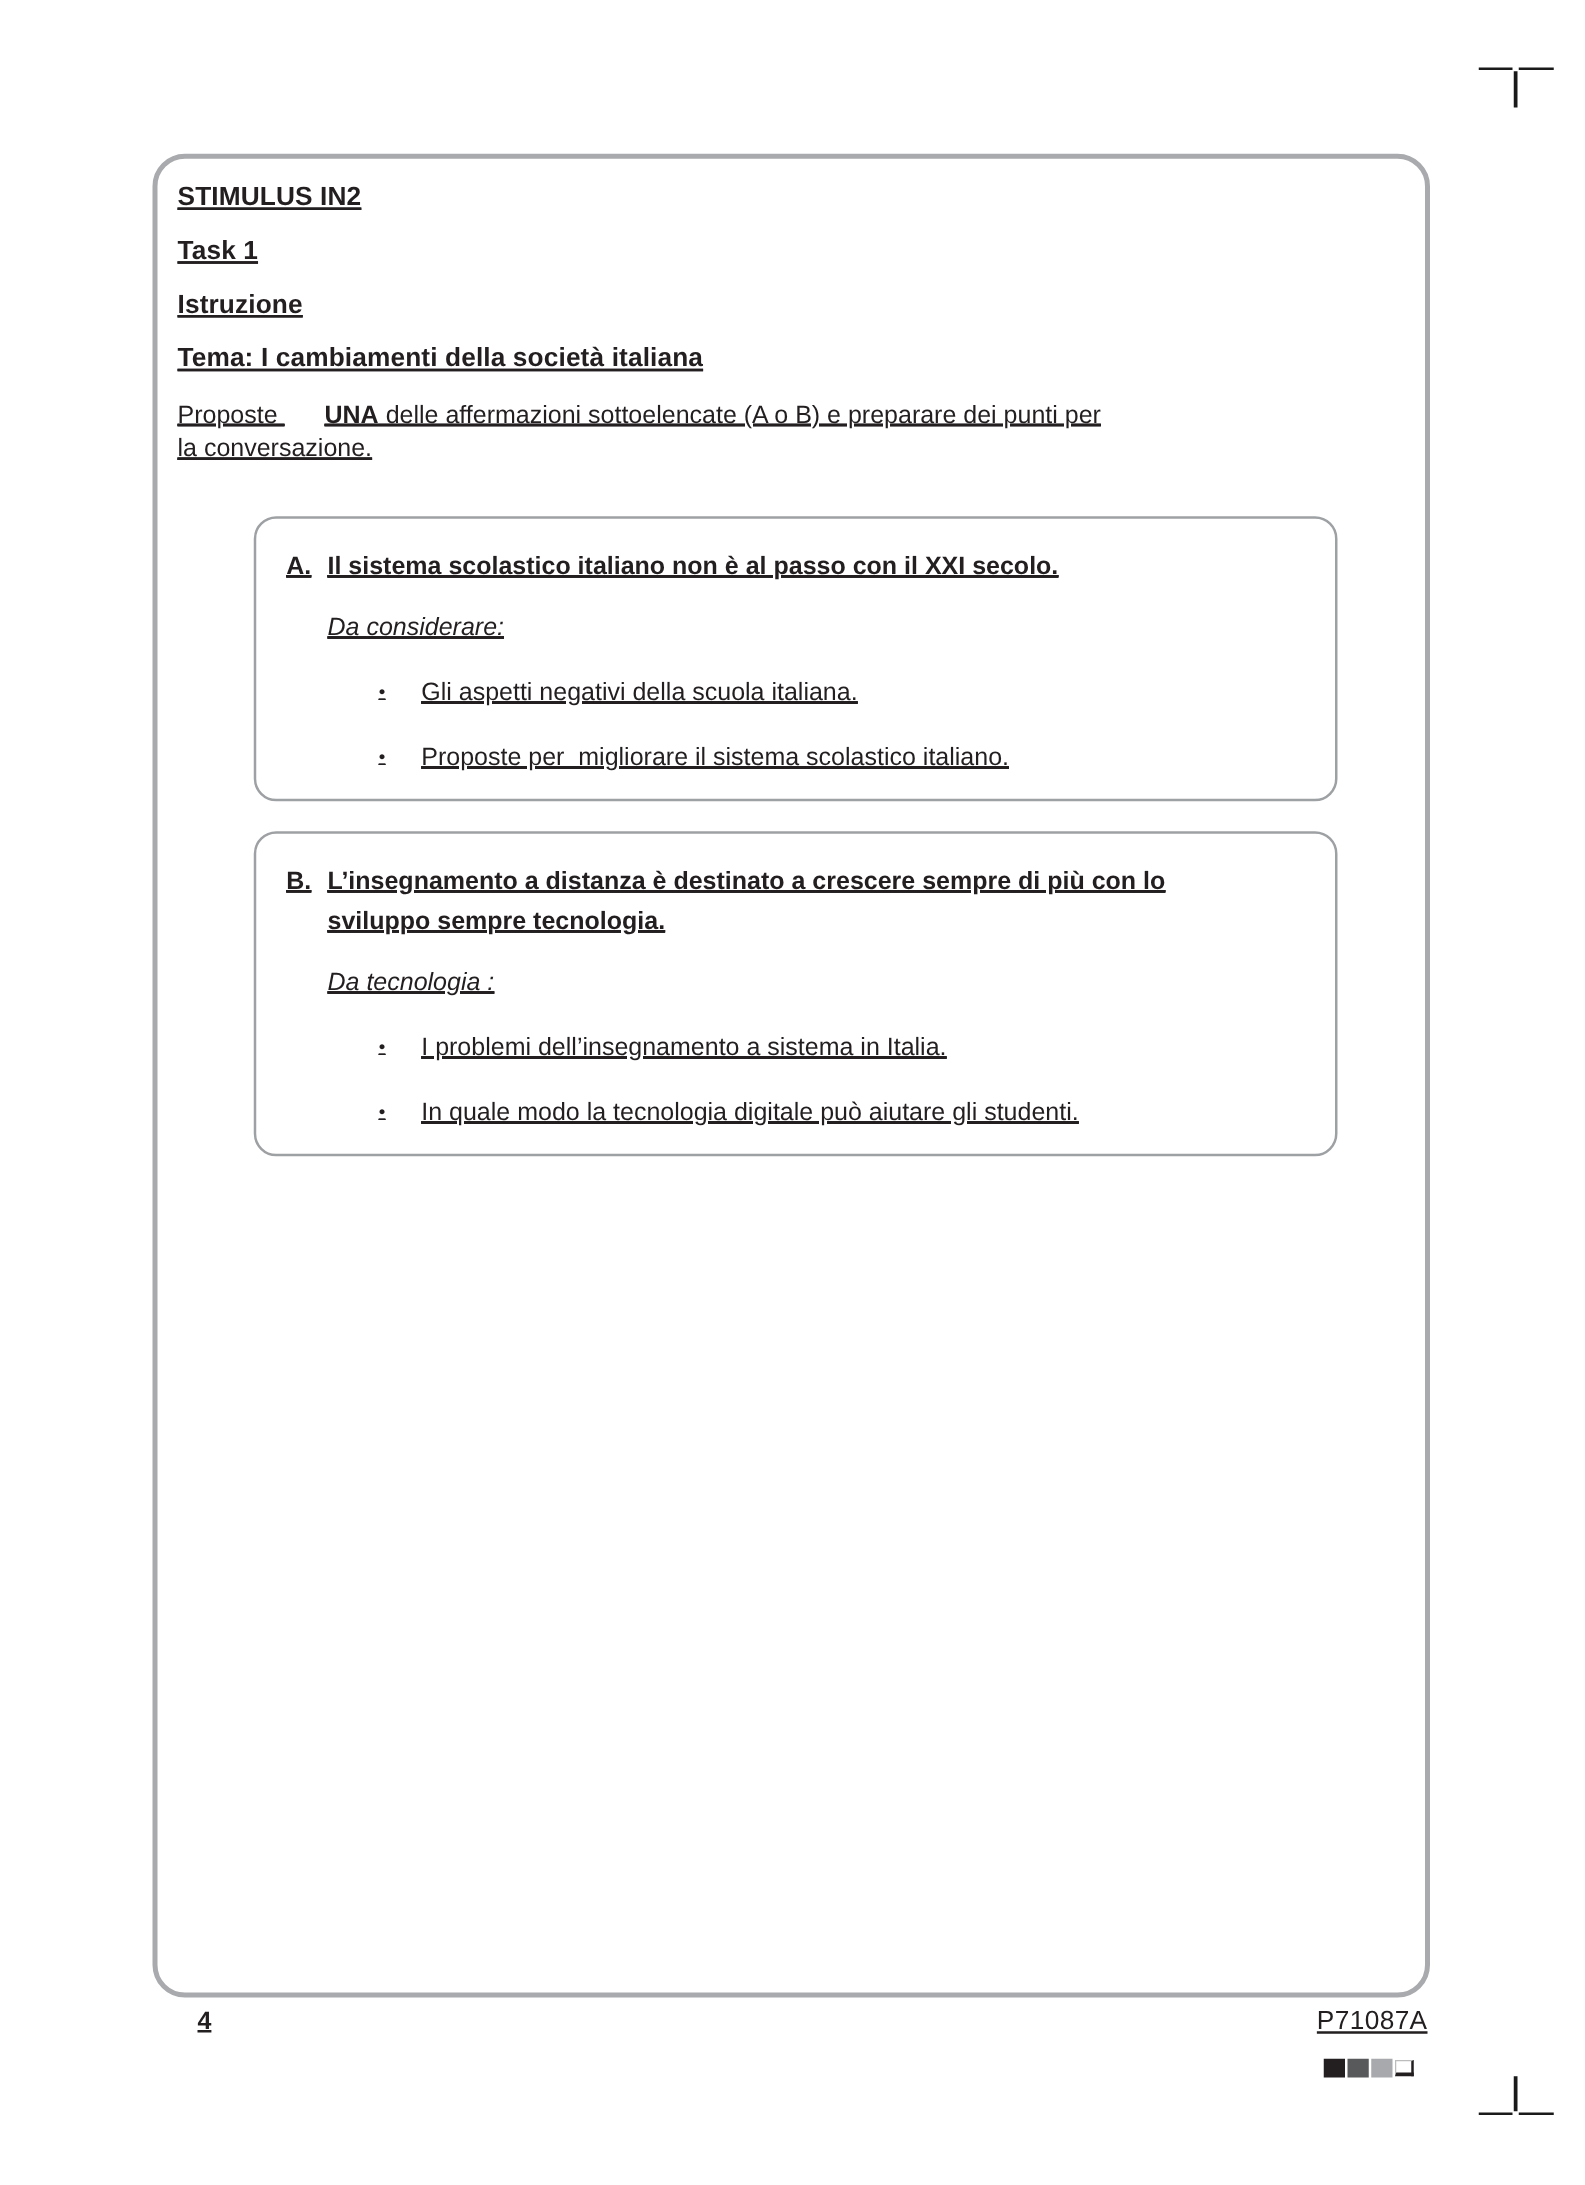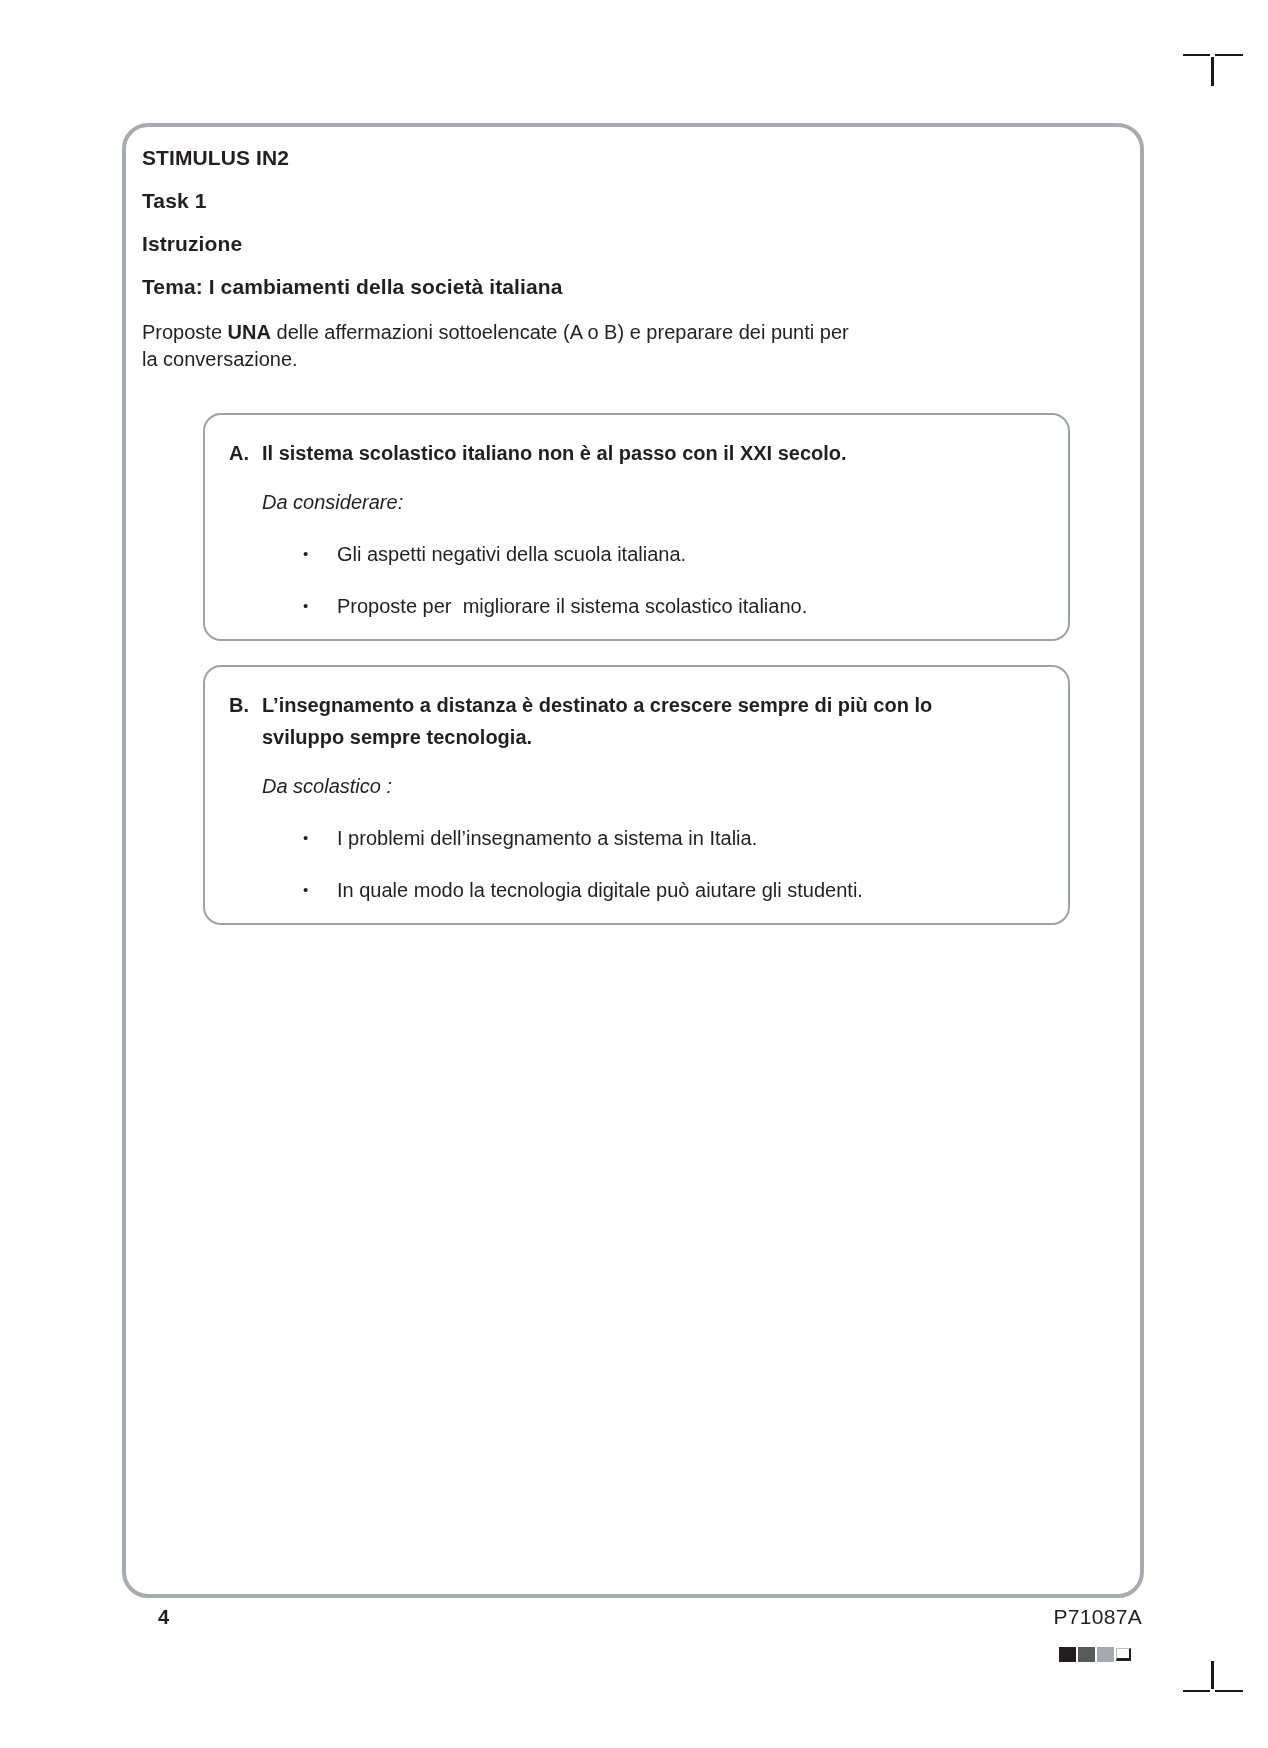"STIMULUS IN2" * { text-decoration: none -> underline }
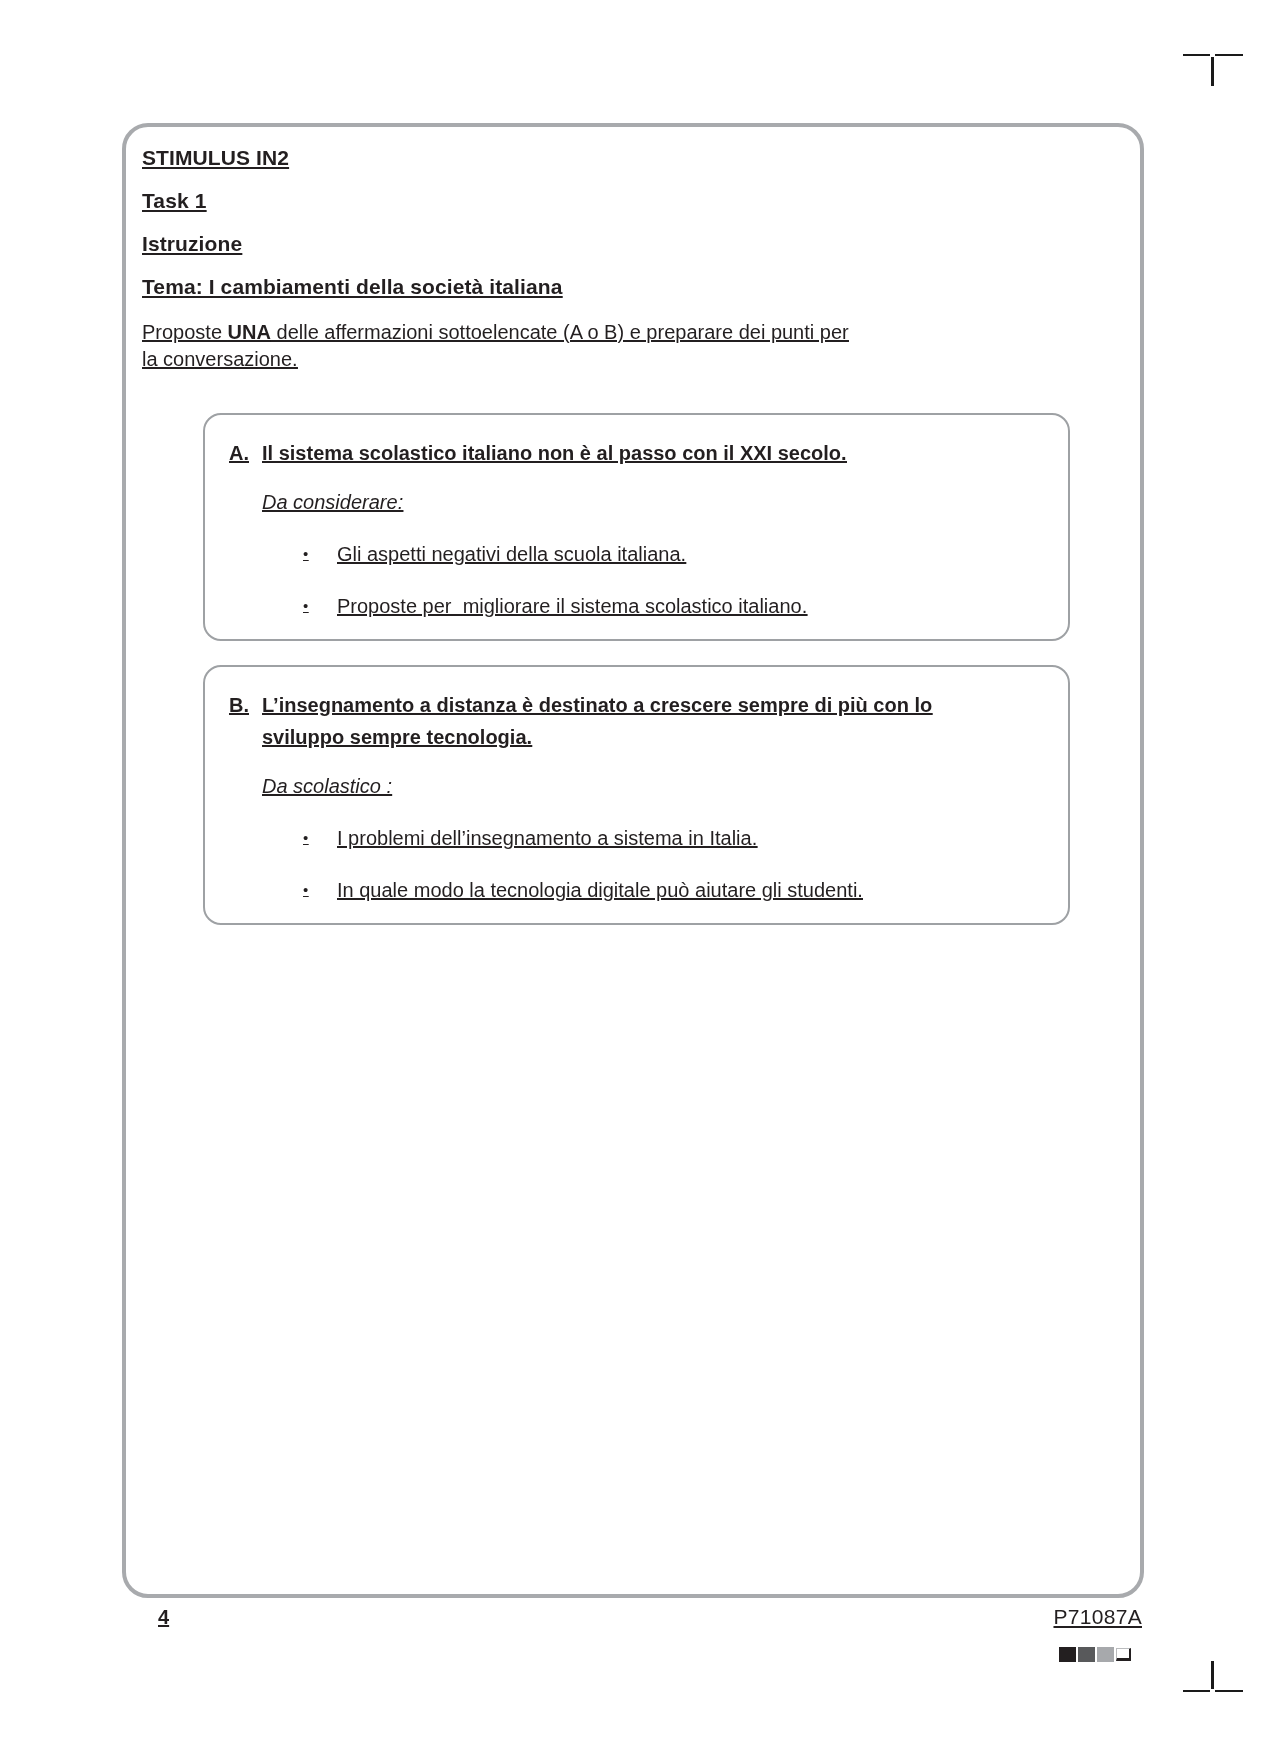"UNA" .intro-para b { margin-left: none -> 32px }
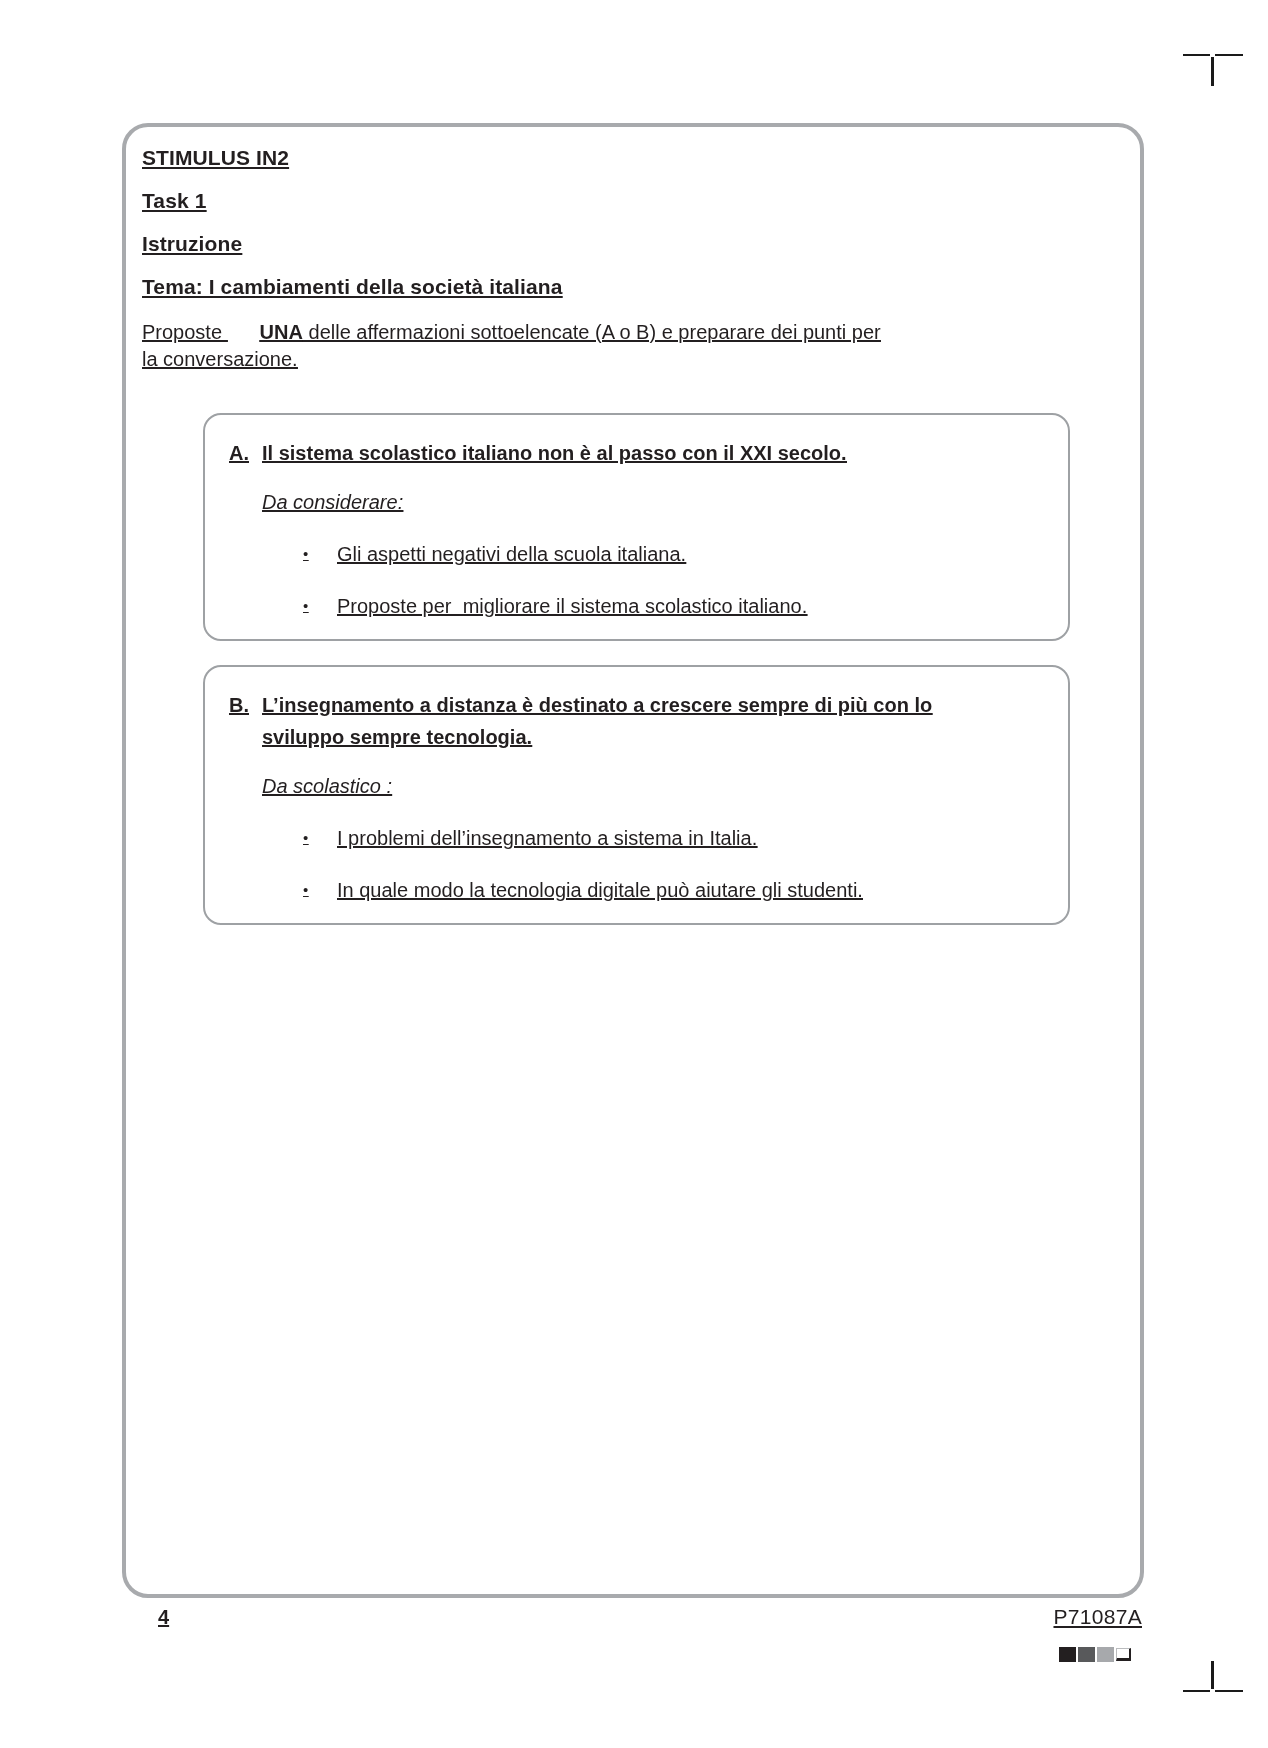"Da scolastico :" div.consider { text: scolastico -> tecnologia }
